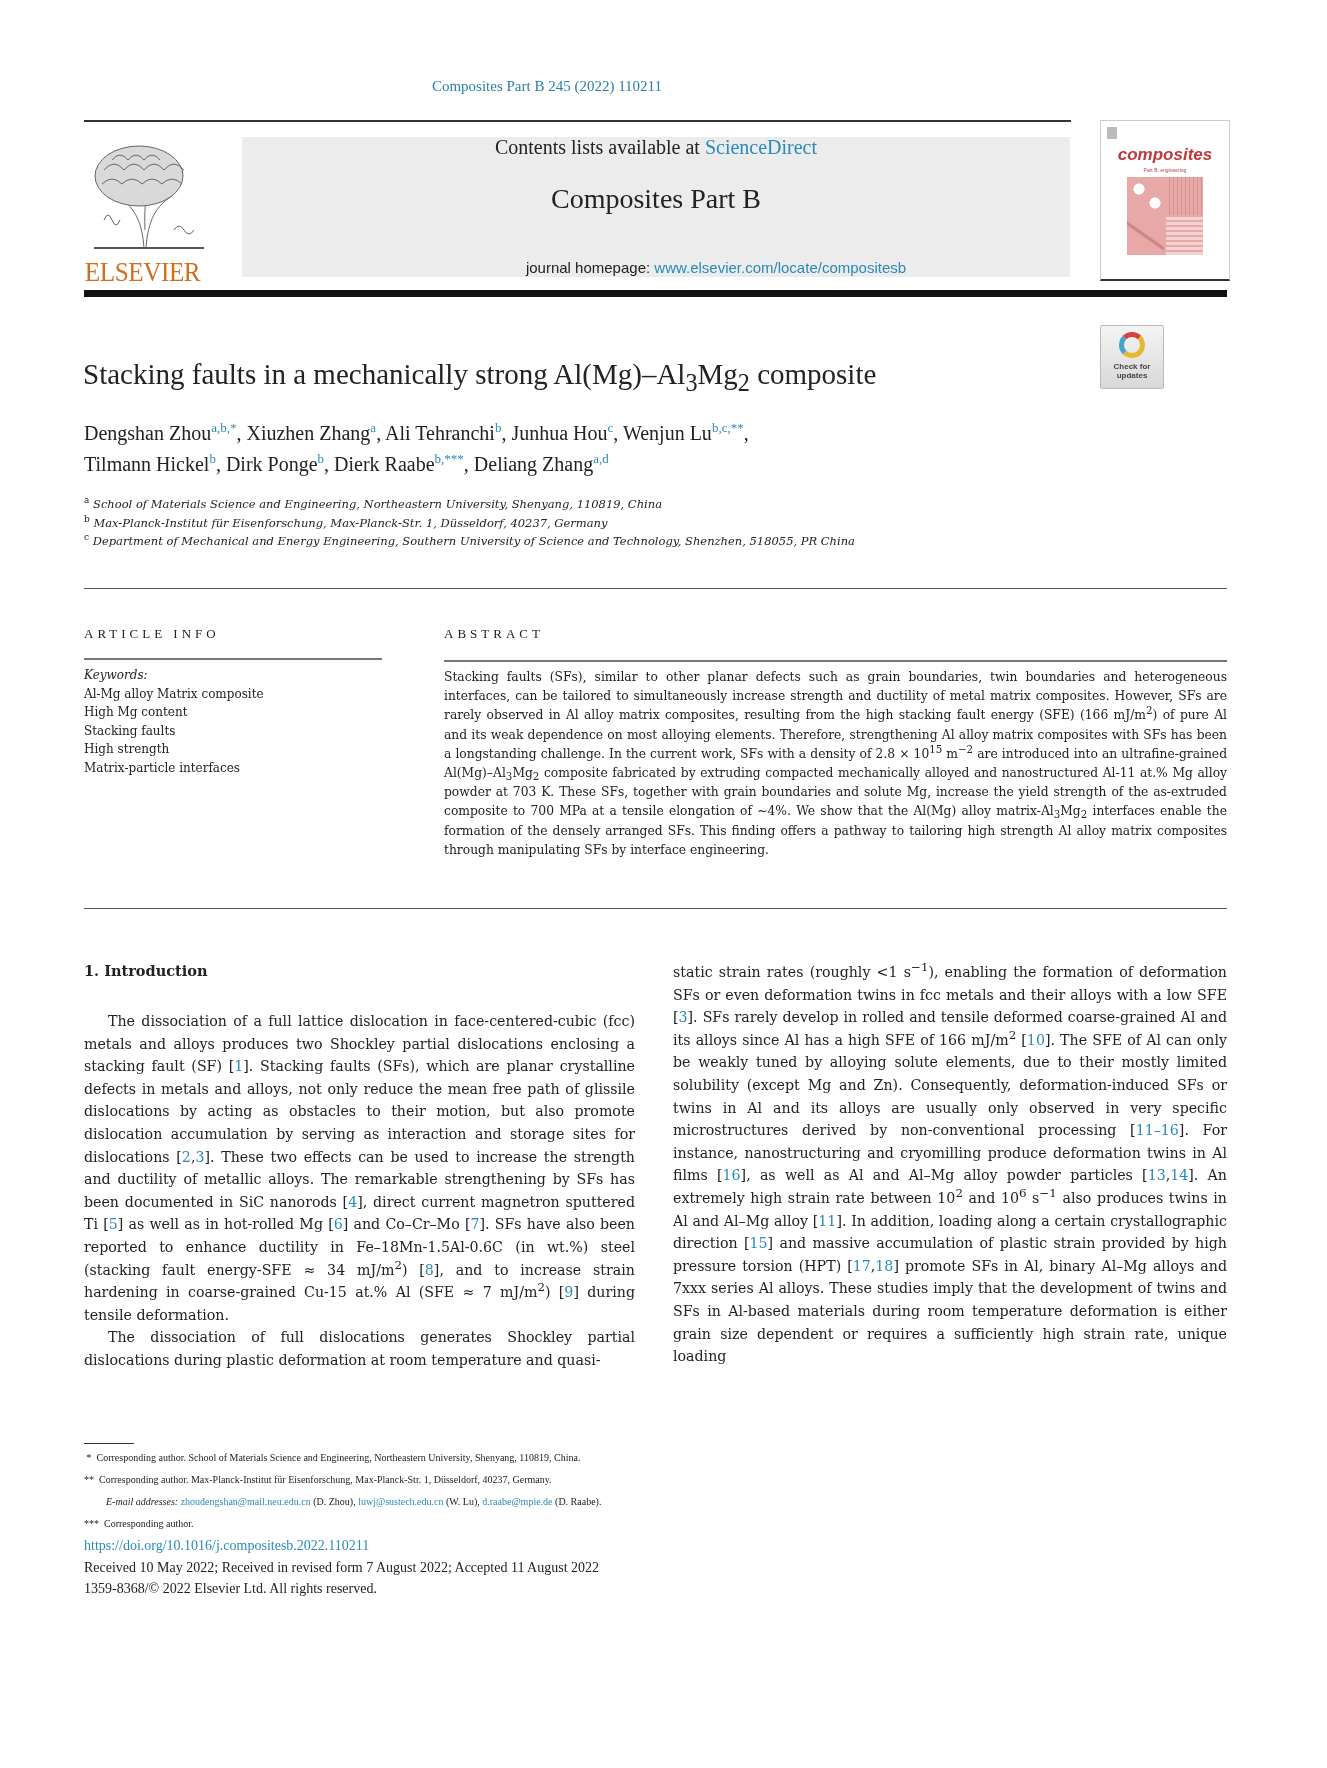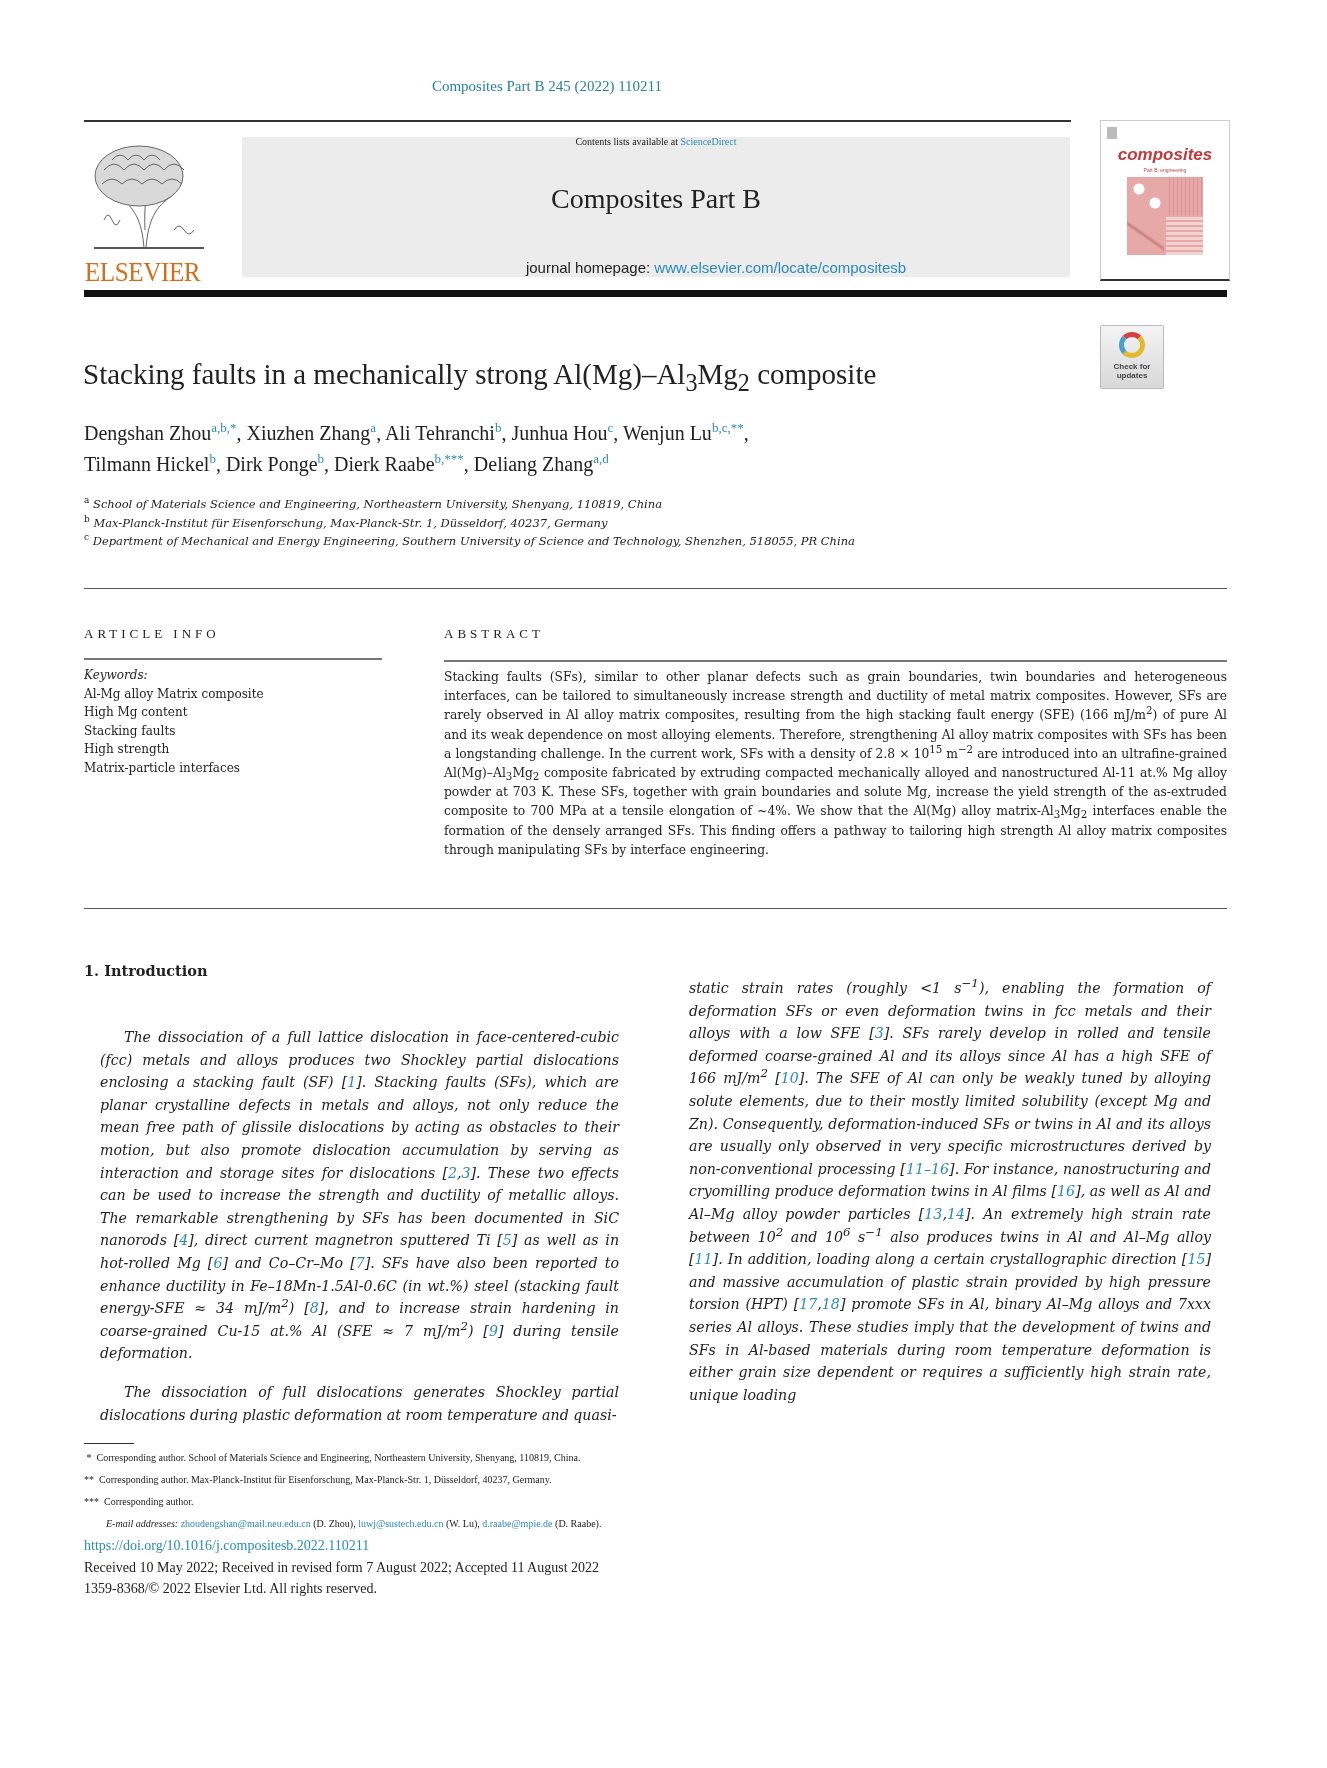"Contents lists available at" .contents-line { font-size: 10px -> 20px }
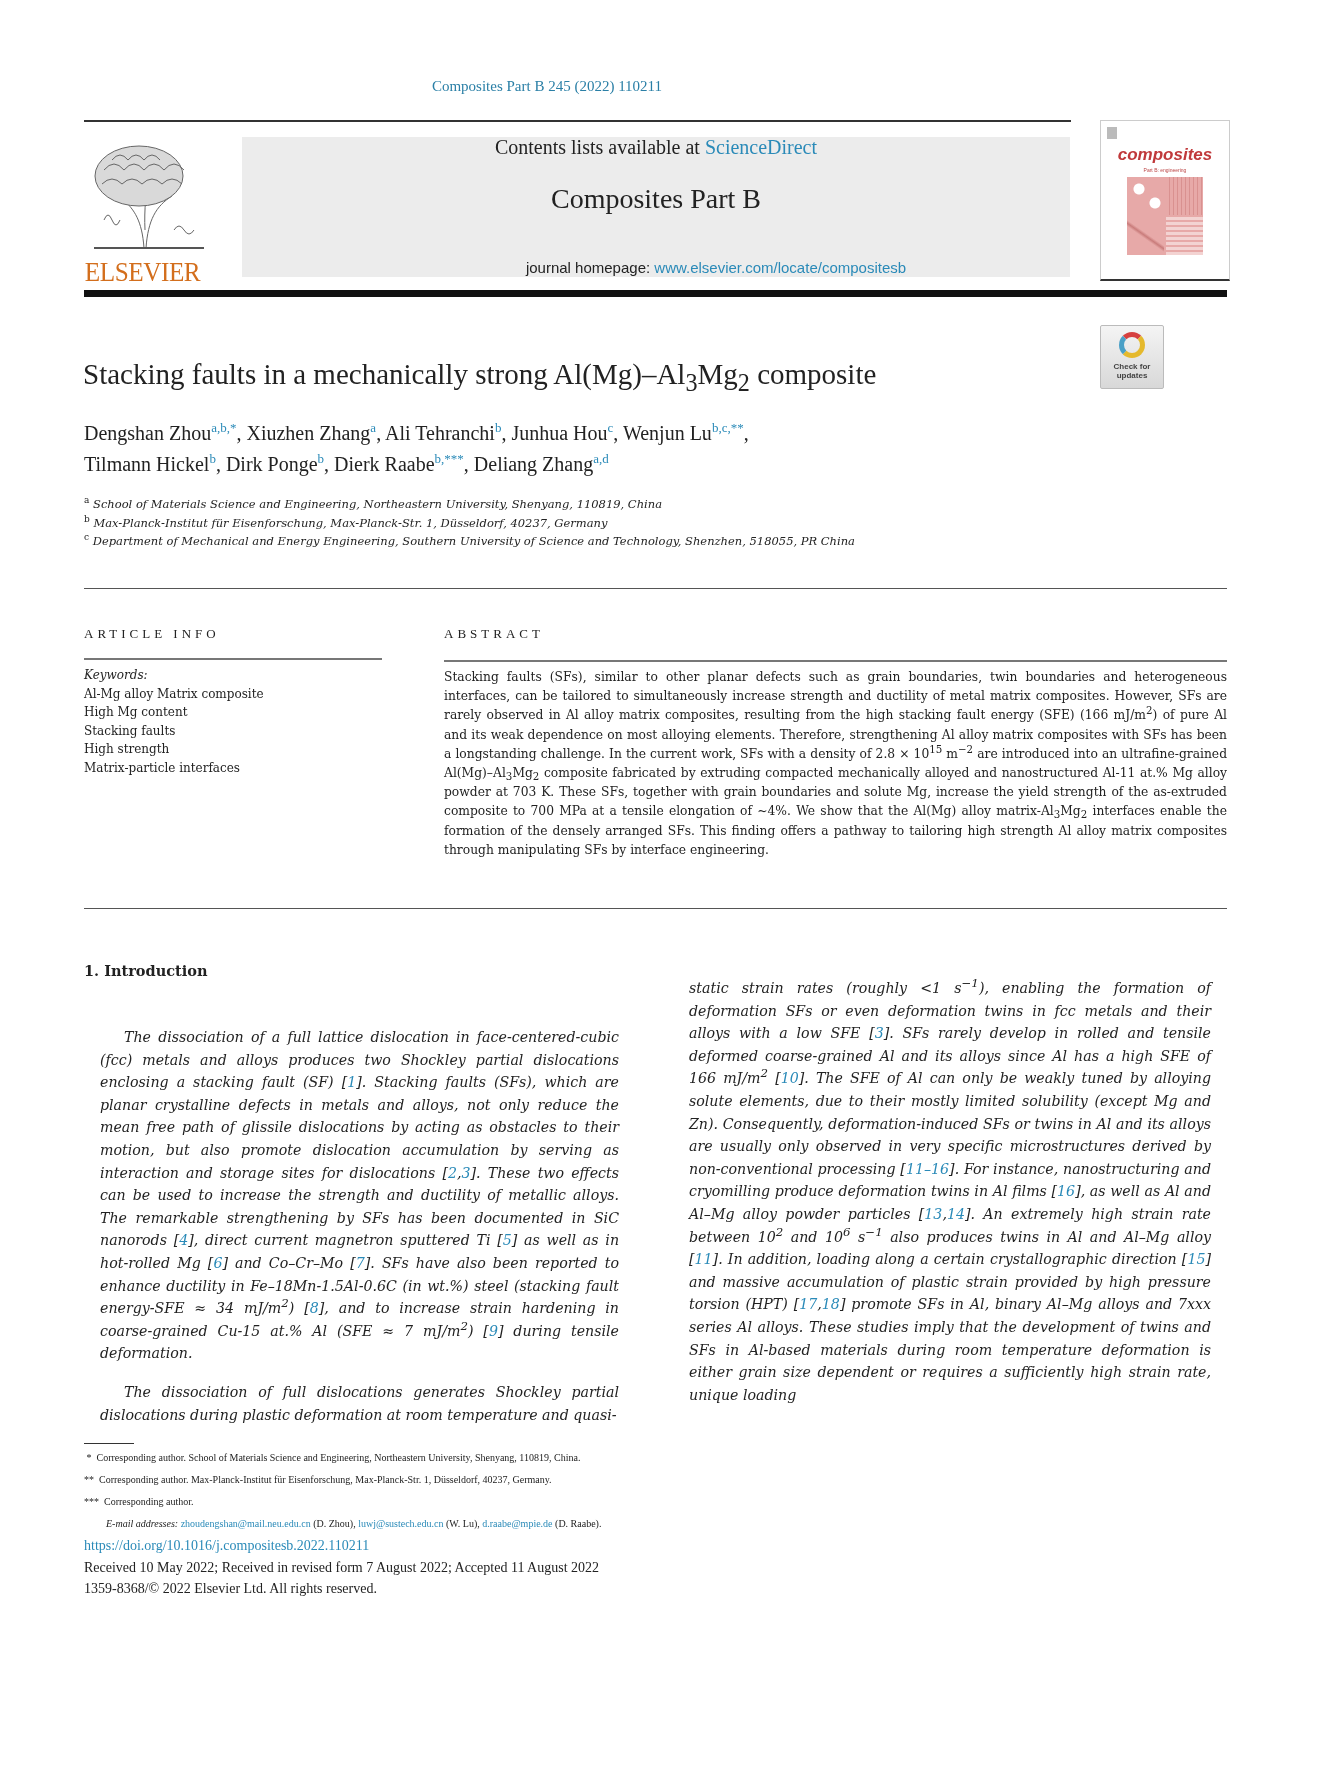"static strain rates (roughly <1" .col p { font-style: italic -> none; margin: 16px -> 0 }
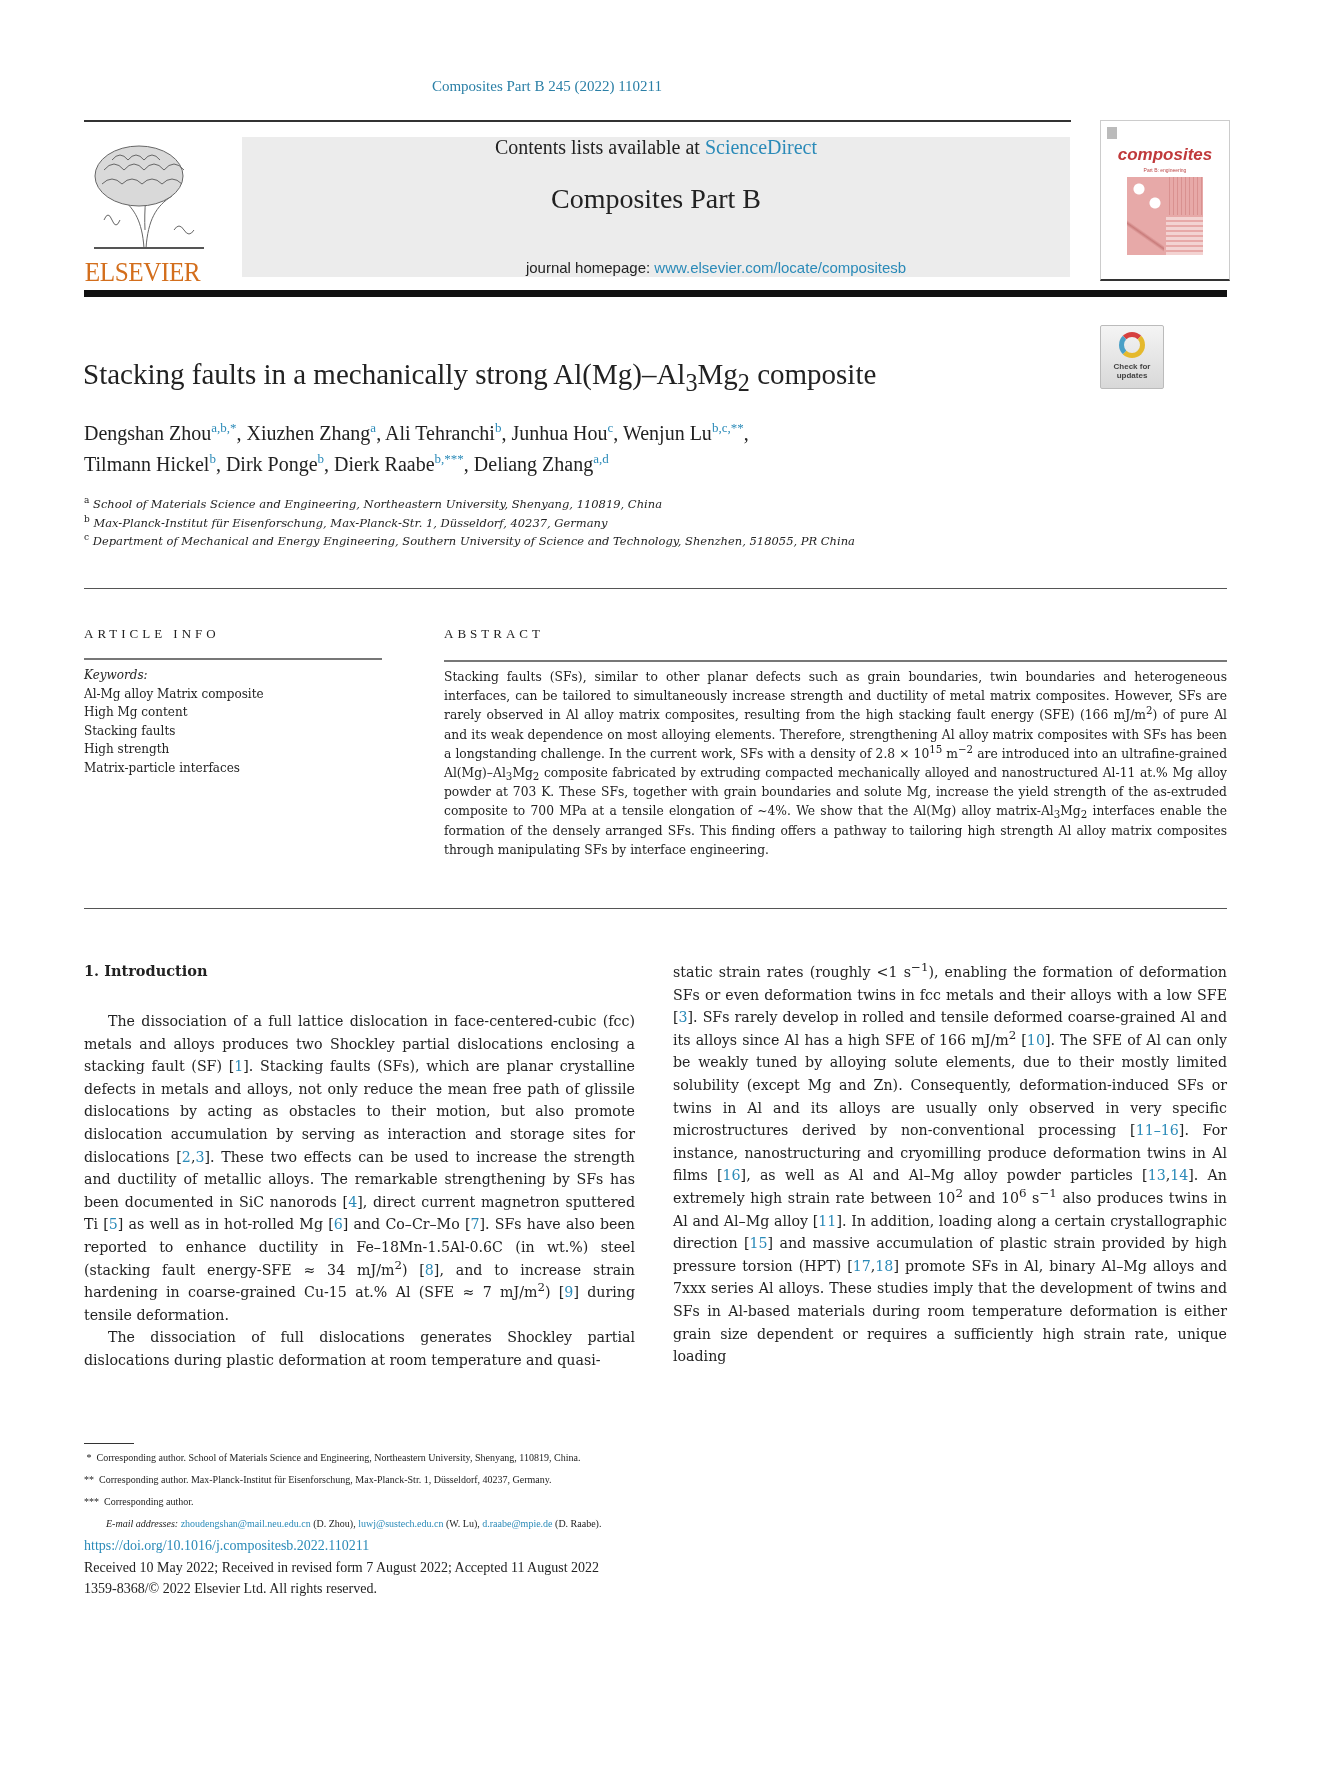"*** Corresponding author." div { order: before "E-mail addresses:" -> after "E-mail addresses:" }
